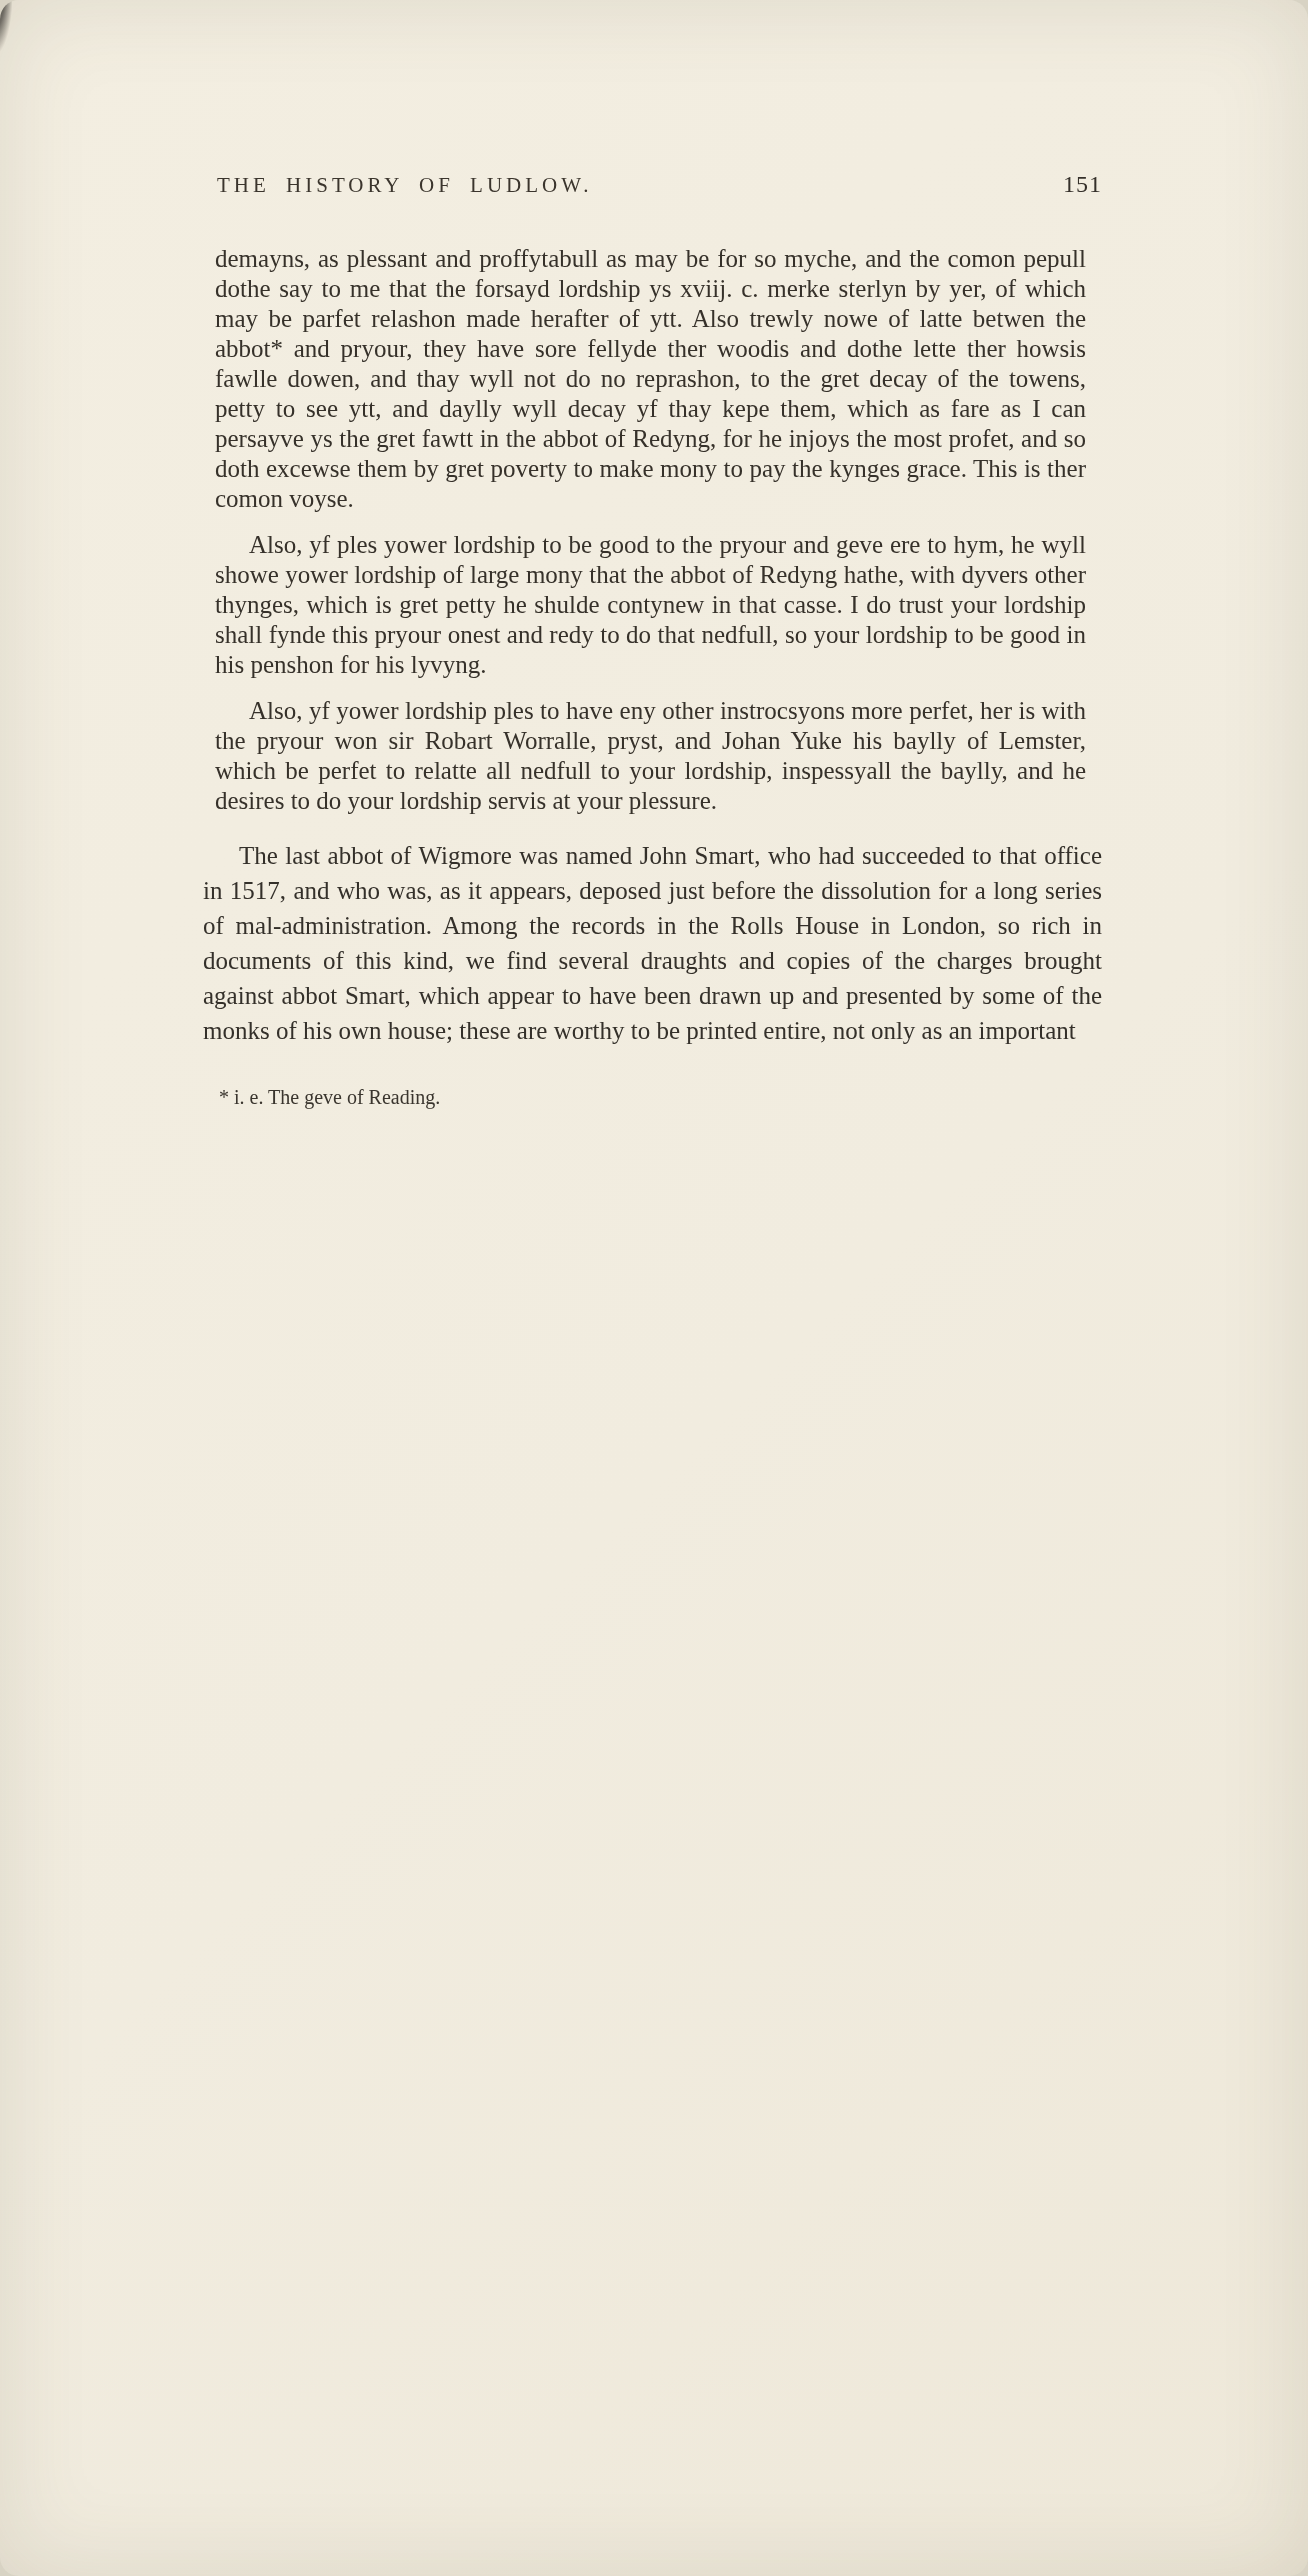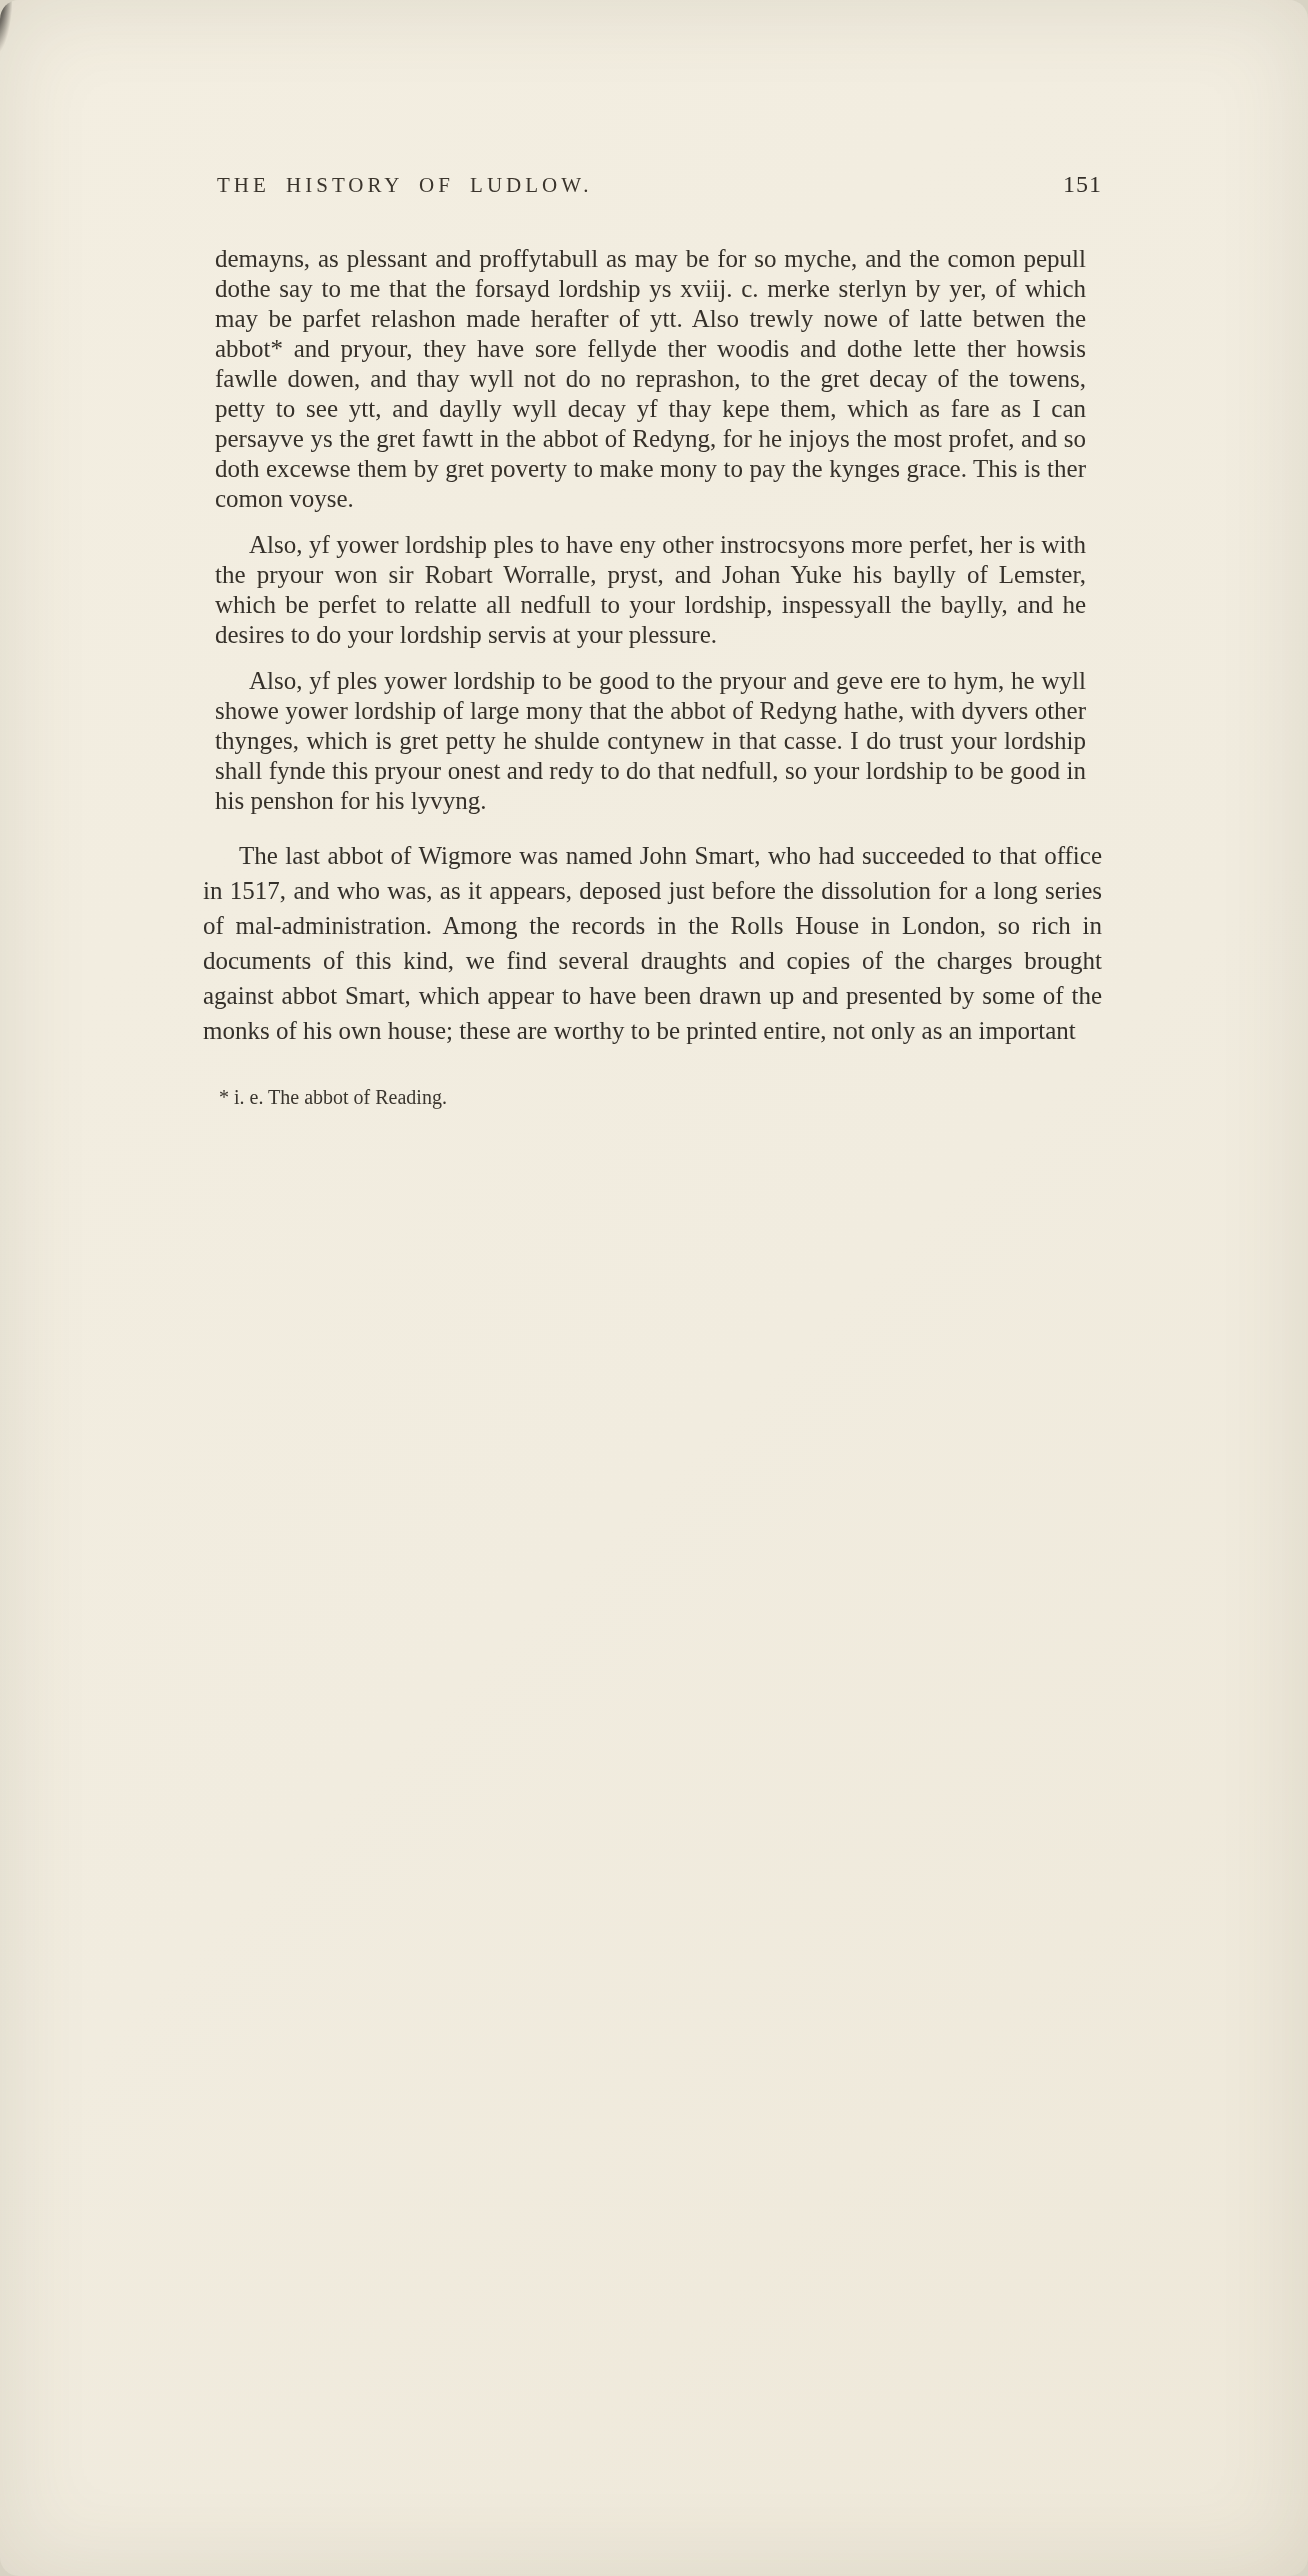"Also, yf yower lordship ples" p { order: before "Also, yf ples yower lordship" -> after "Also, yf ples yower lordship" }
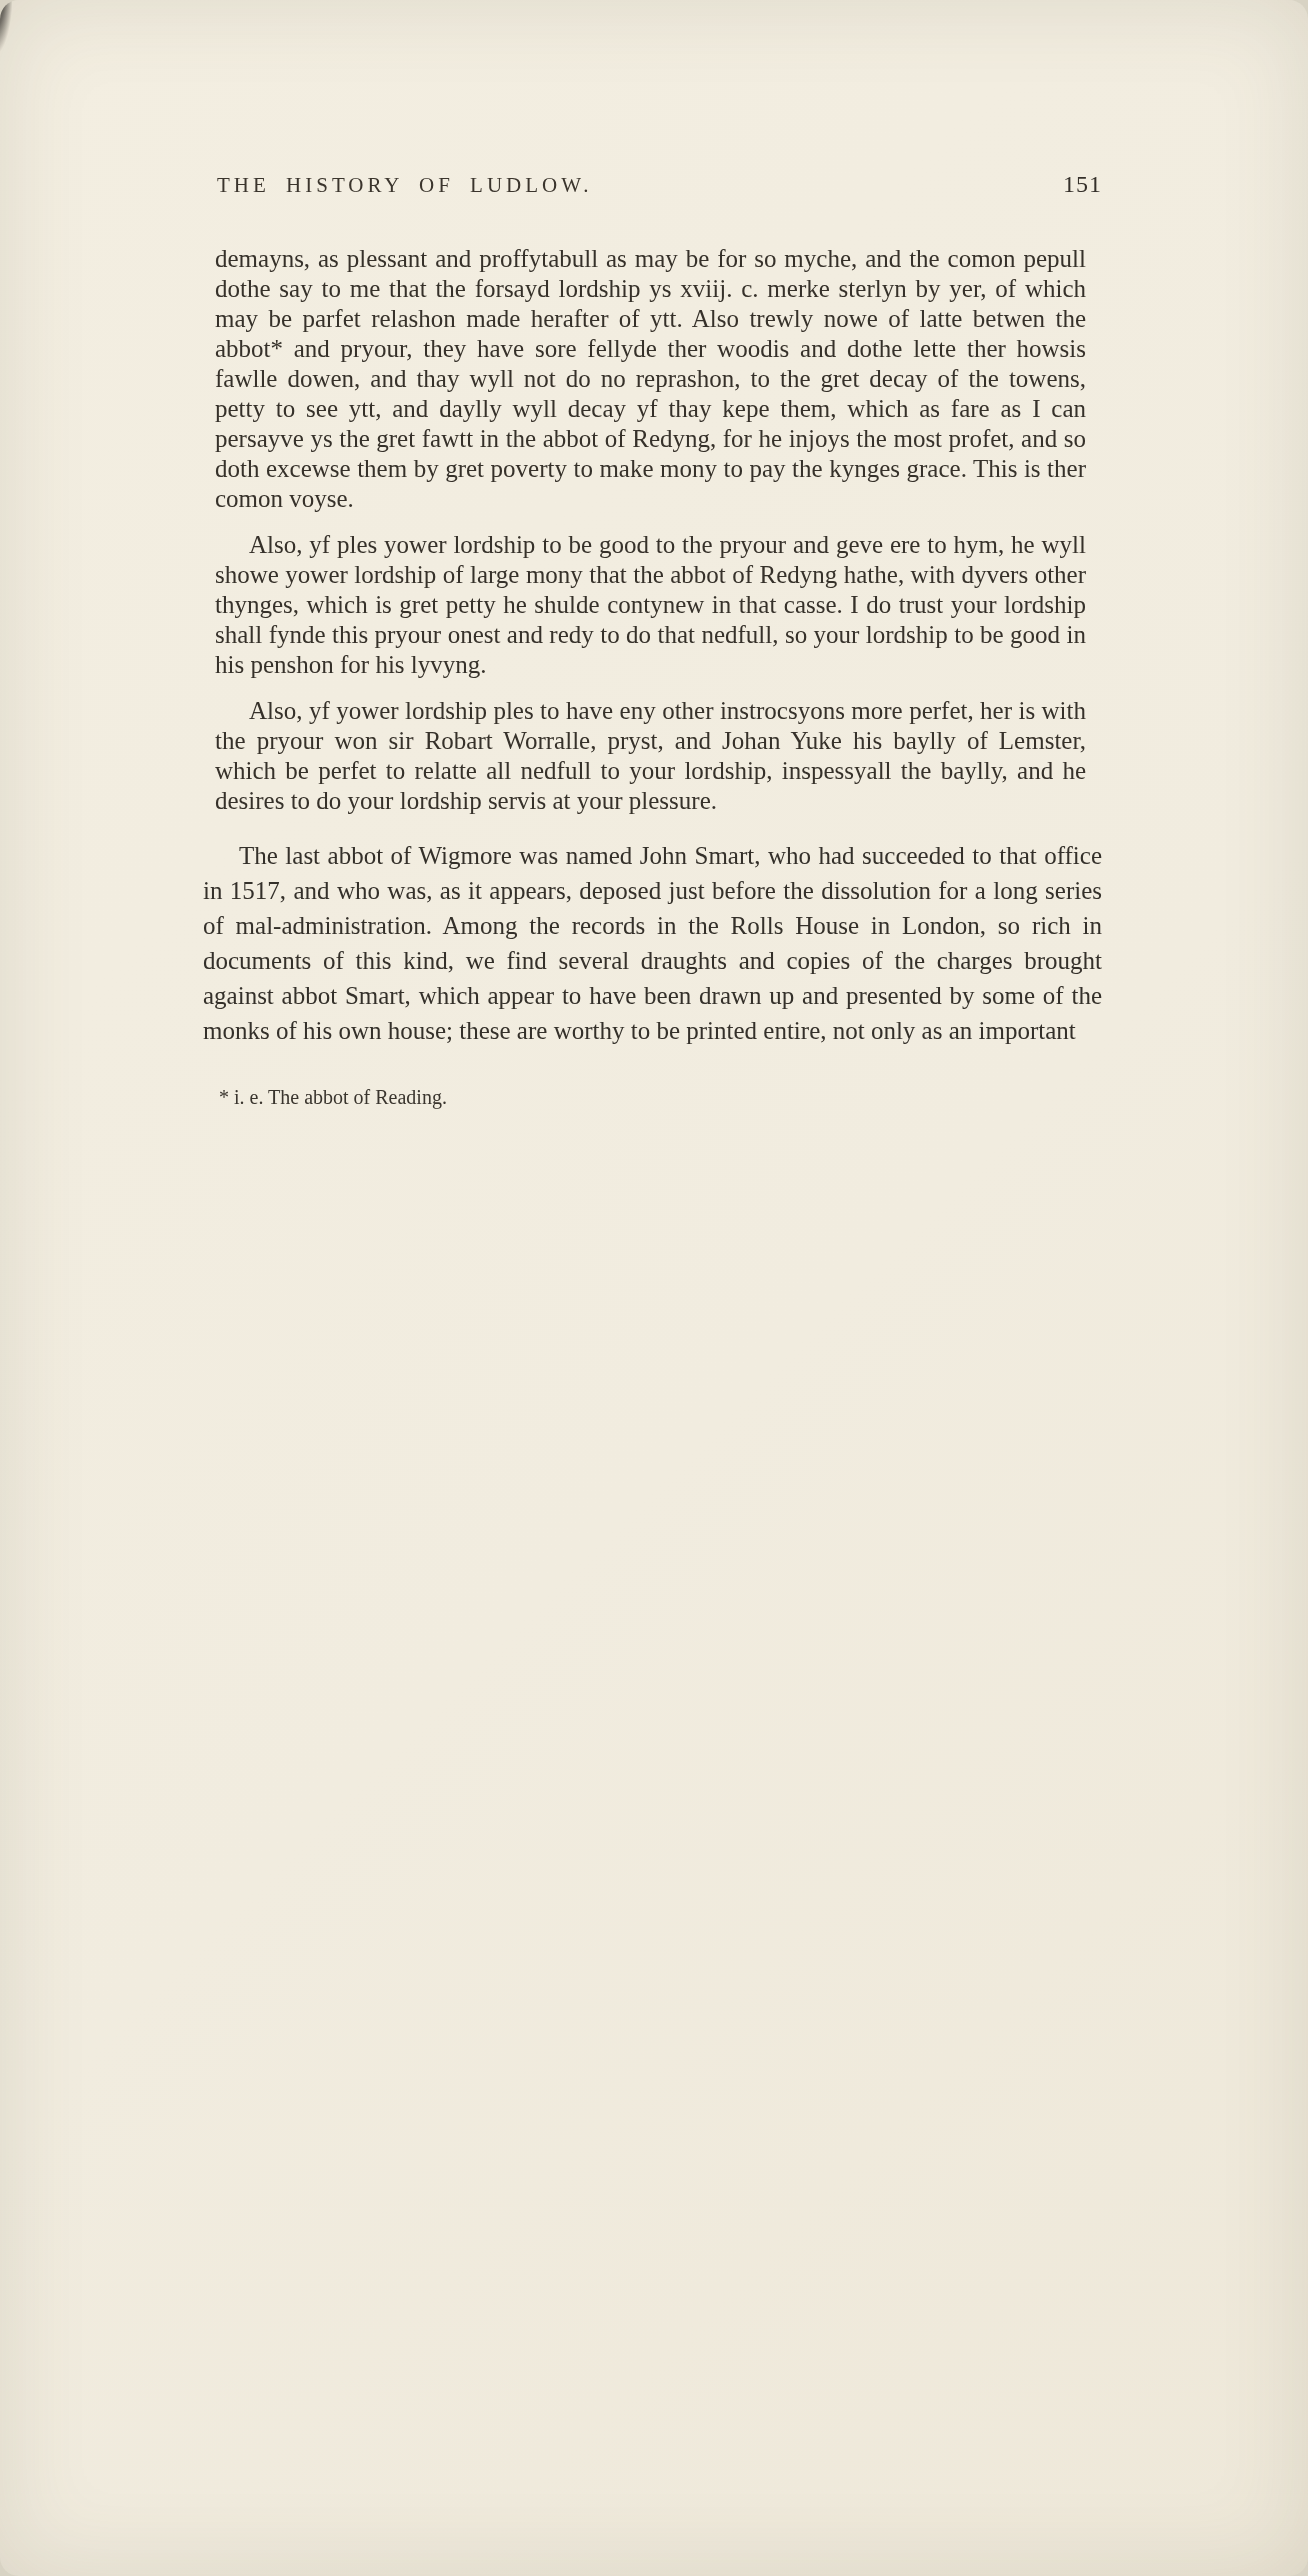"* i. e. The abbot" div.footnote { text: abbot -> geve }
